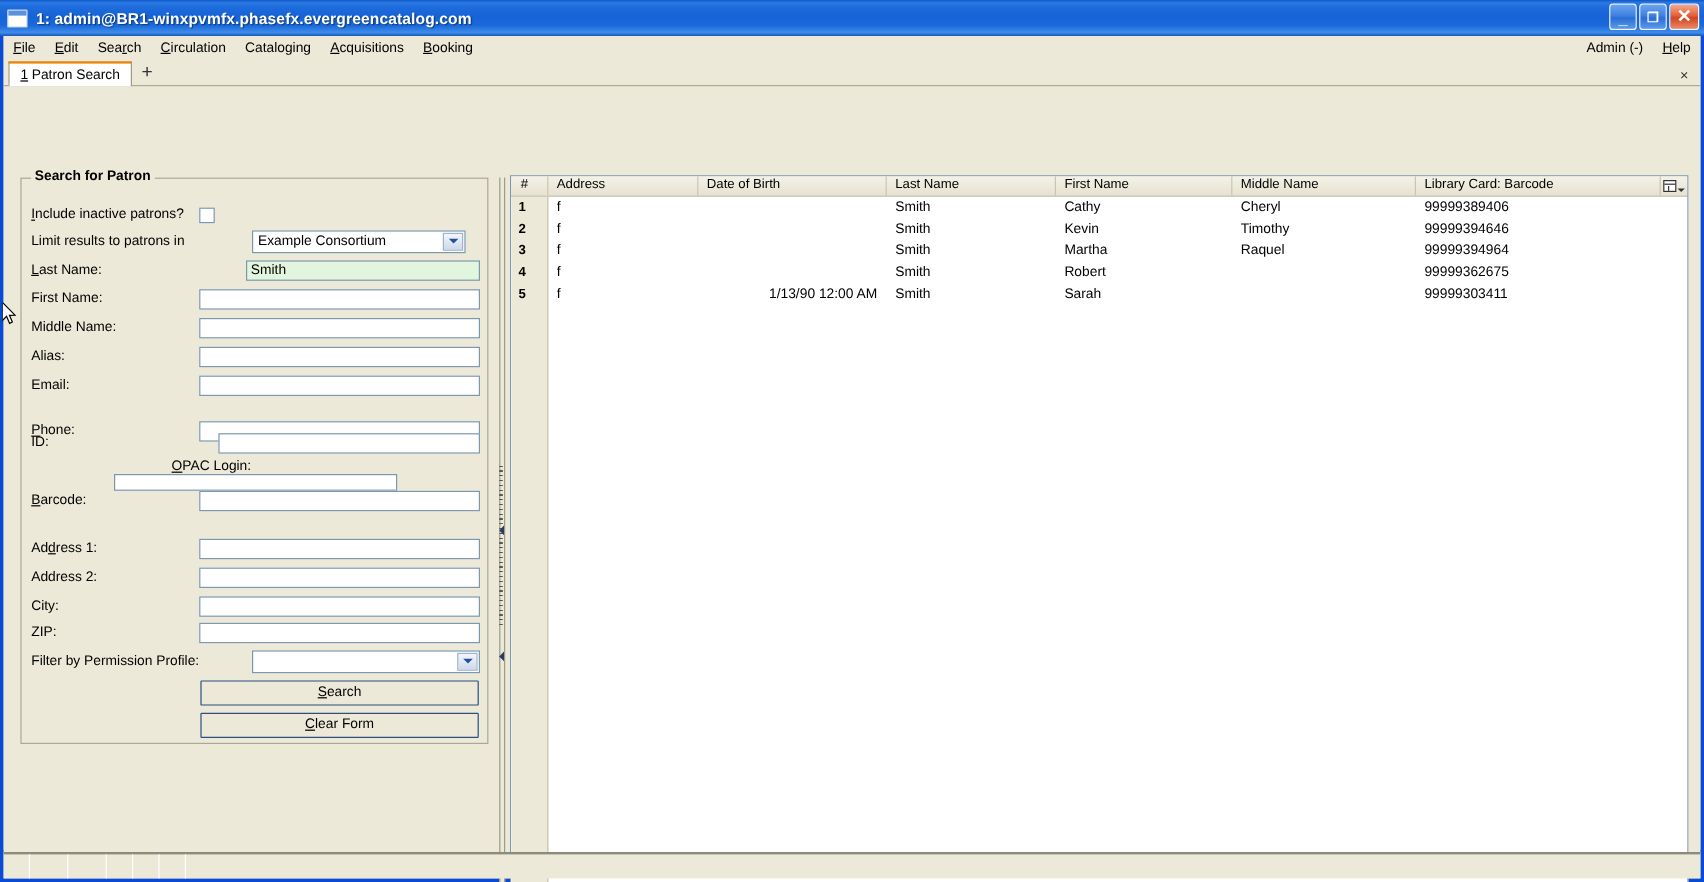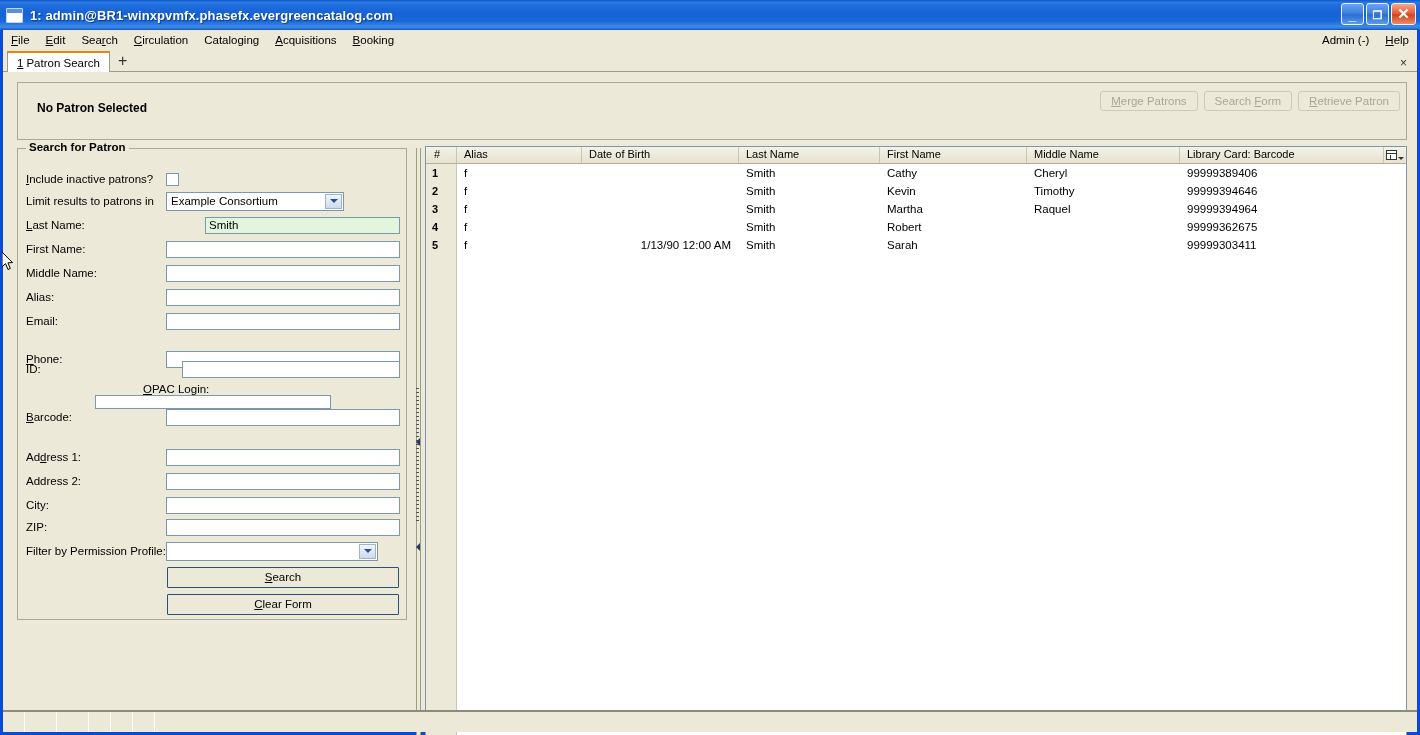"No Patron Selected" div.patron-header { html: <div> <div>No Patron Selected</div> <div> <div><span>M</span>erge Patrons</div> <div>Search <span>F</span>orm</div> <div><span>R</span>etrieve Patron</div> </div> </div> -> none }
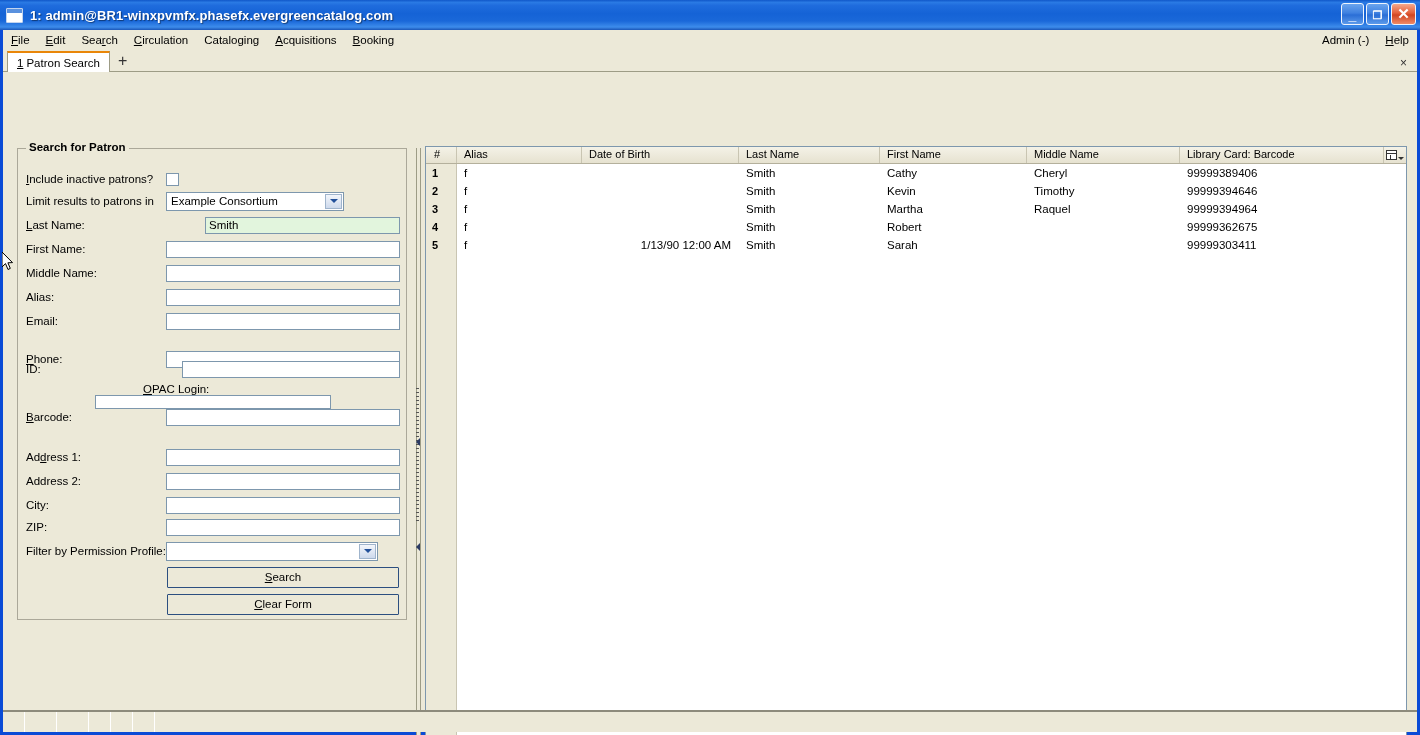"Alias" span { text: Alias -> Address }
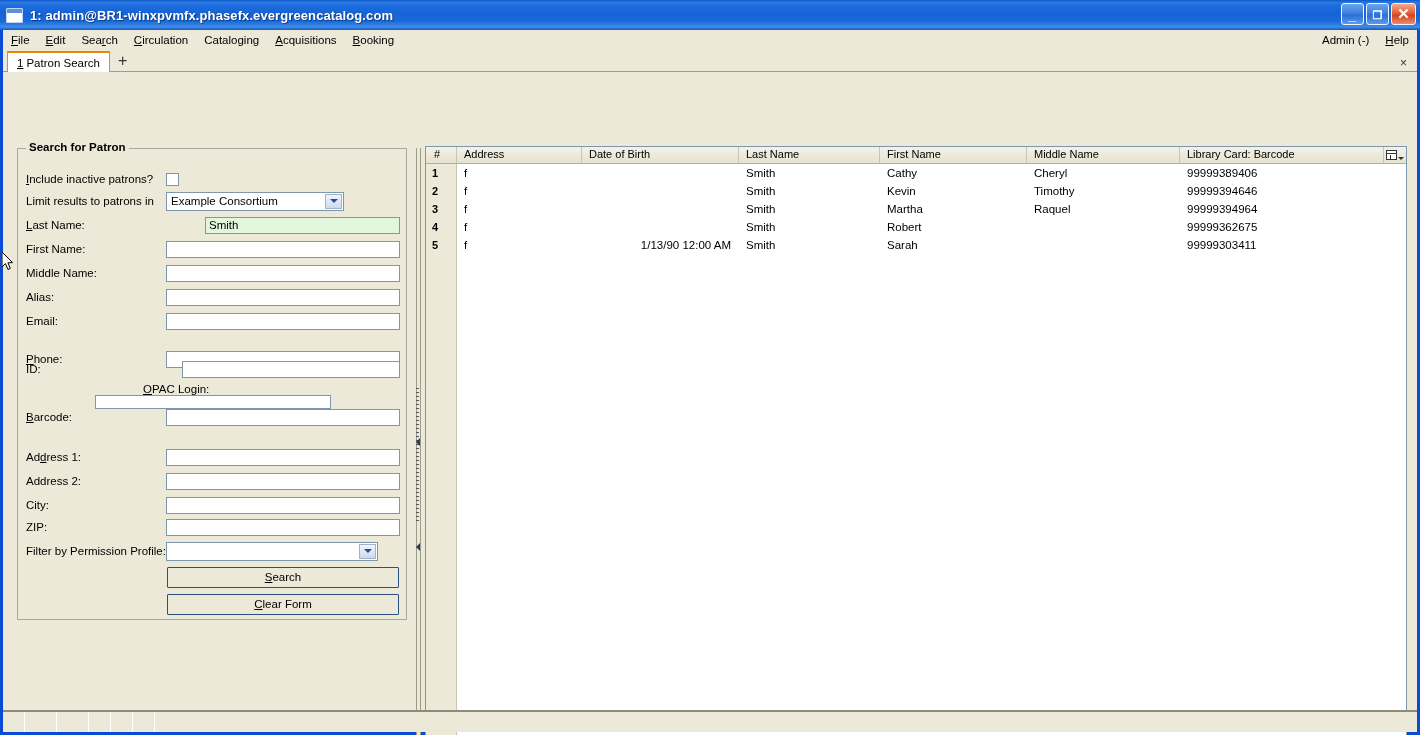"Example Consortium" .fselect { margin-left: none -> 44px }
